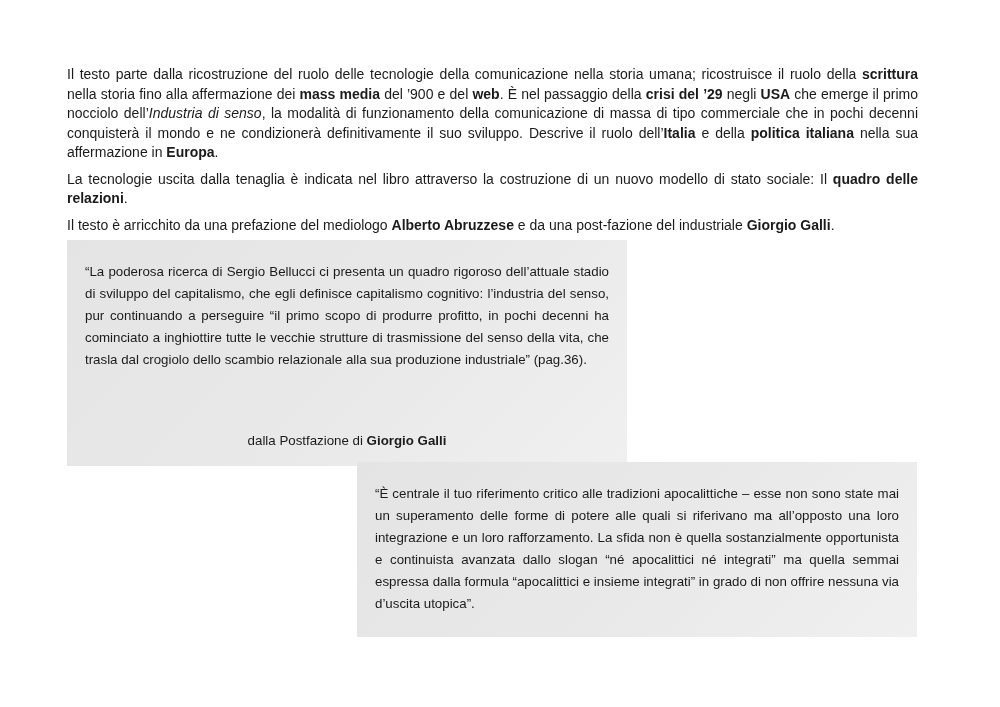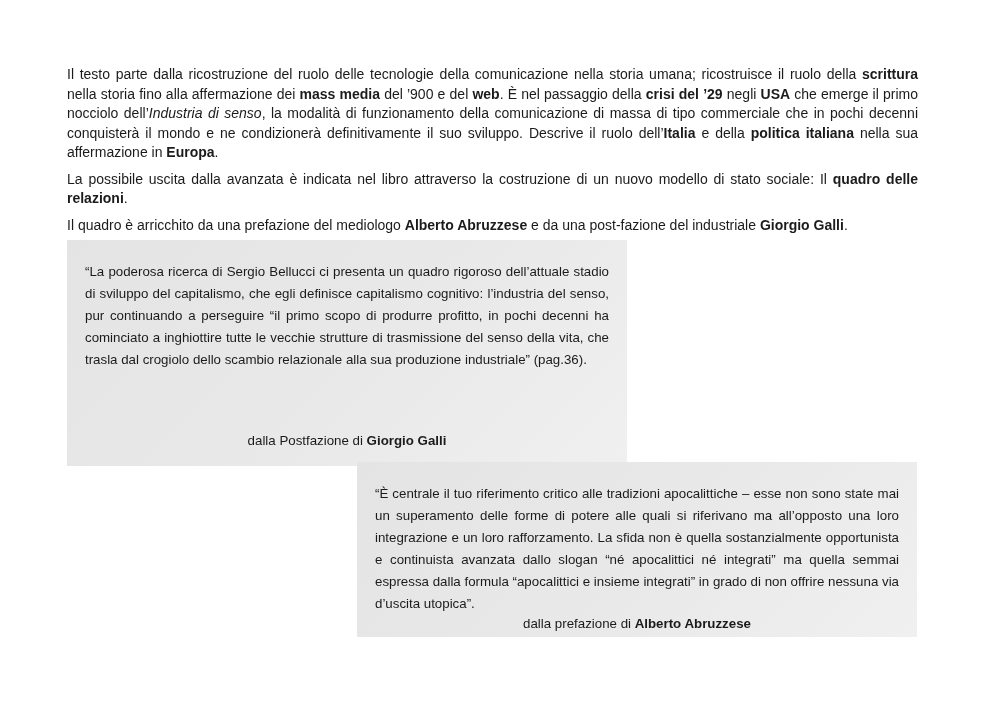"La possibile uscita dalla avanzata" span { text: possibile uscita dalla avanzata -> tecnologie uscita dalla tenaglia }
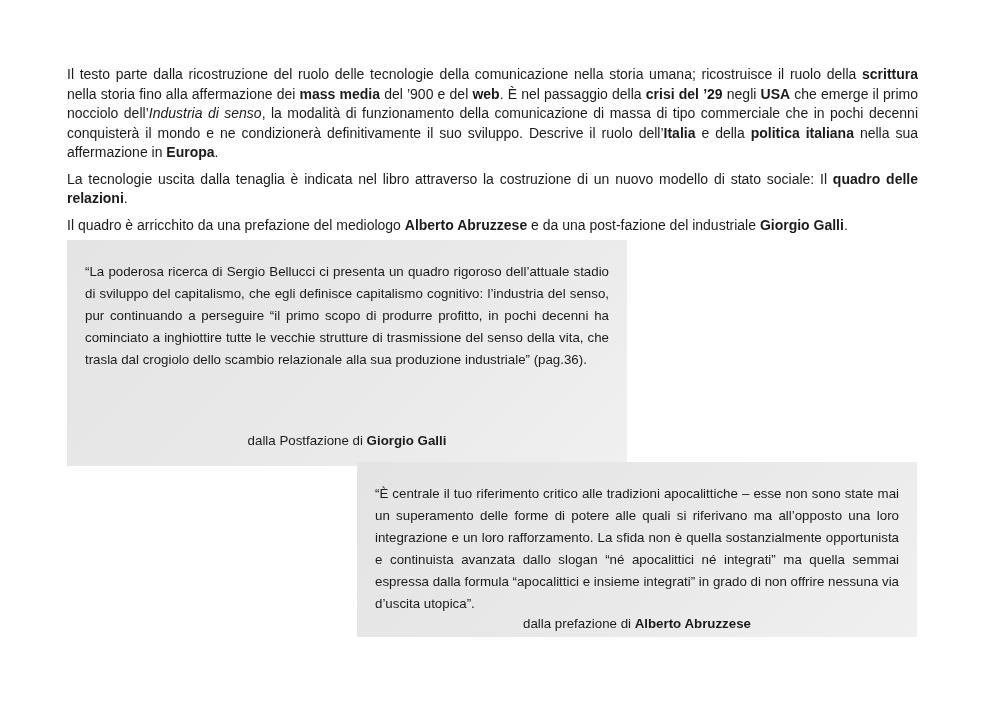"Il quadro è arricchito da" span { text: quadro -> testo }
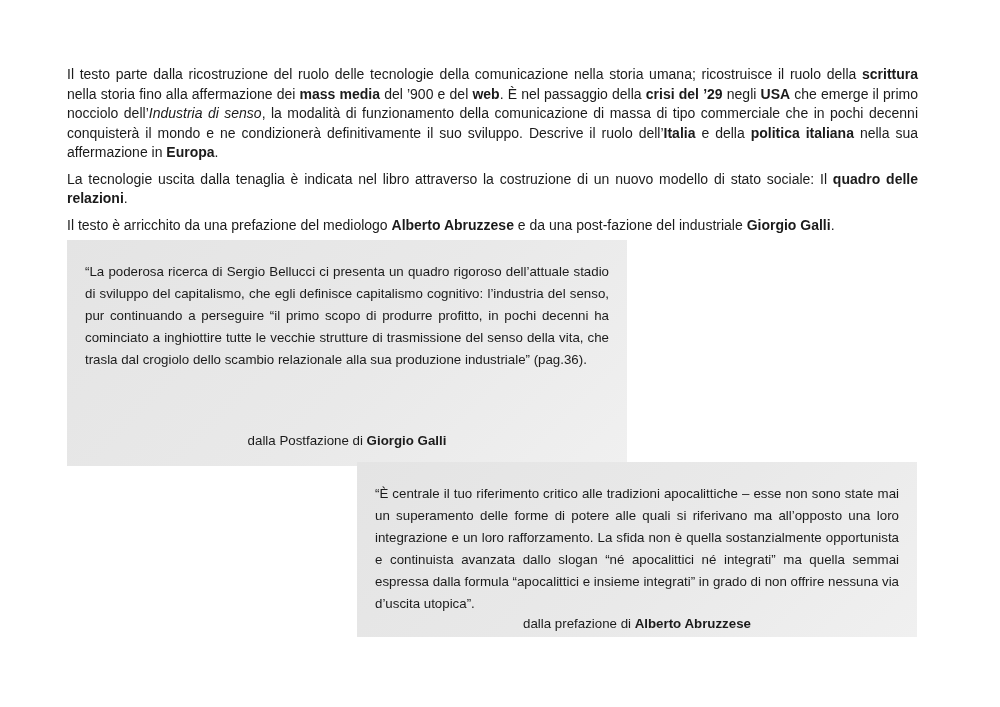"dalla prefazione di Alberto Abruzzese" p.attribution { html: <p><span>dalla prefazione di </span><b>Alberto Abruzzese</b></p> -> none }
